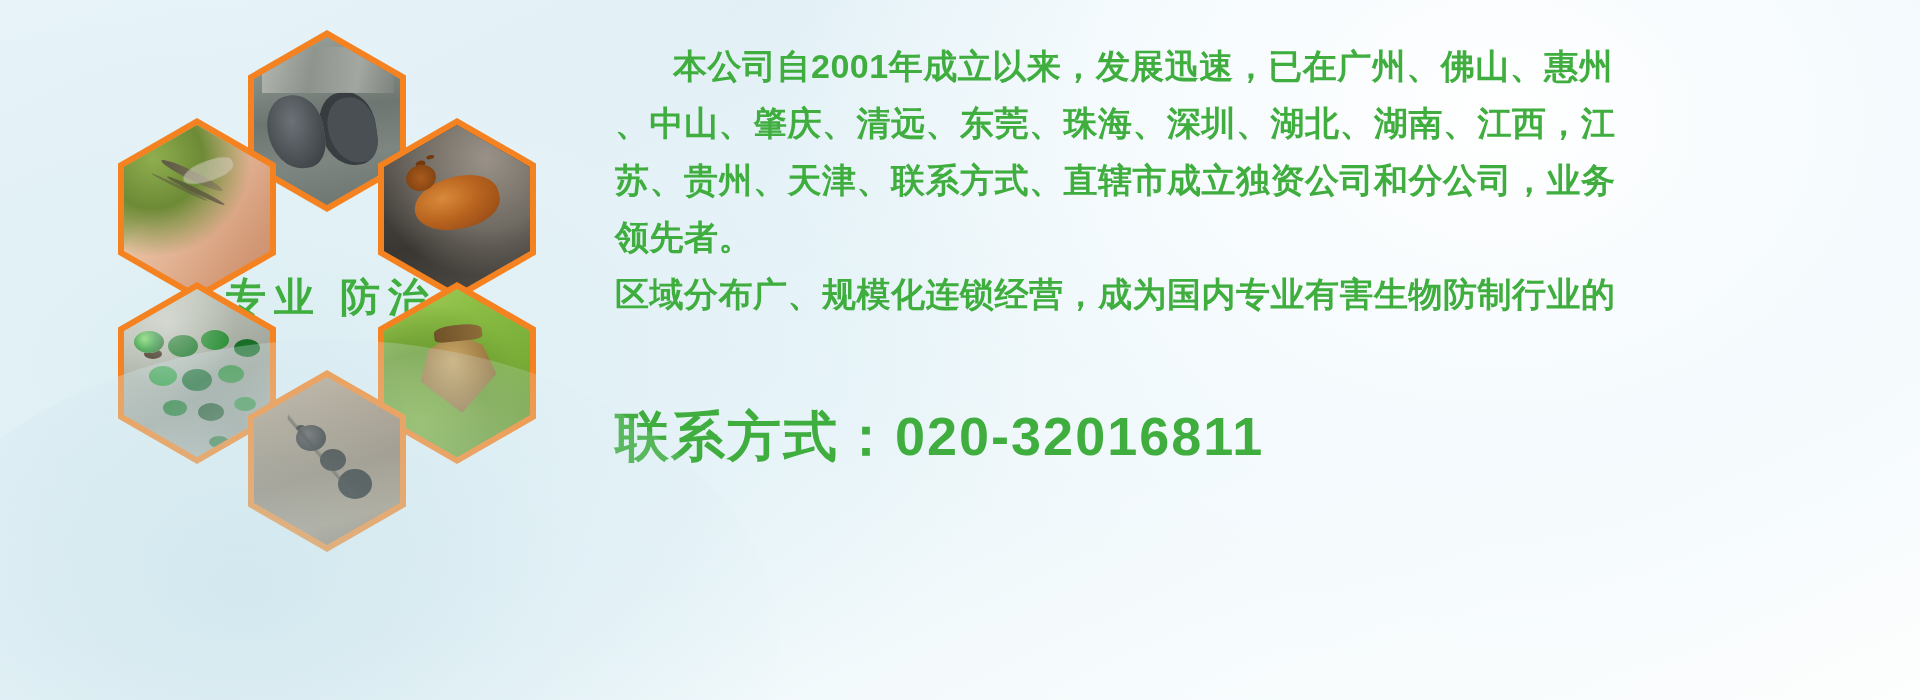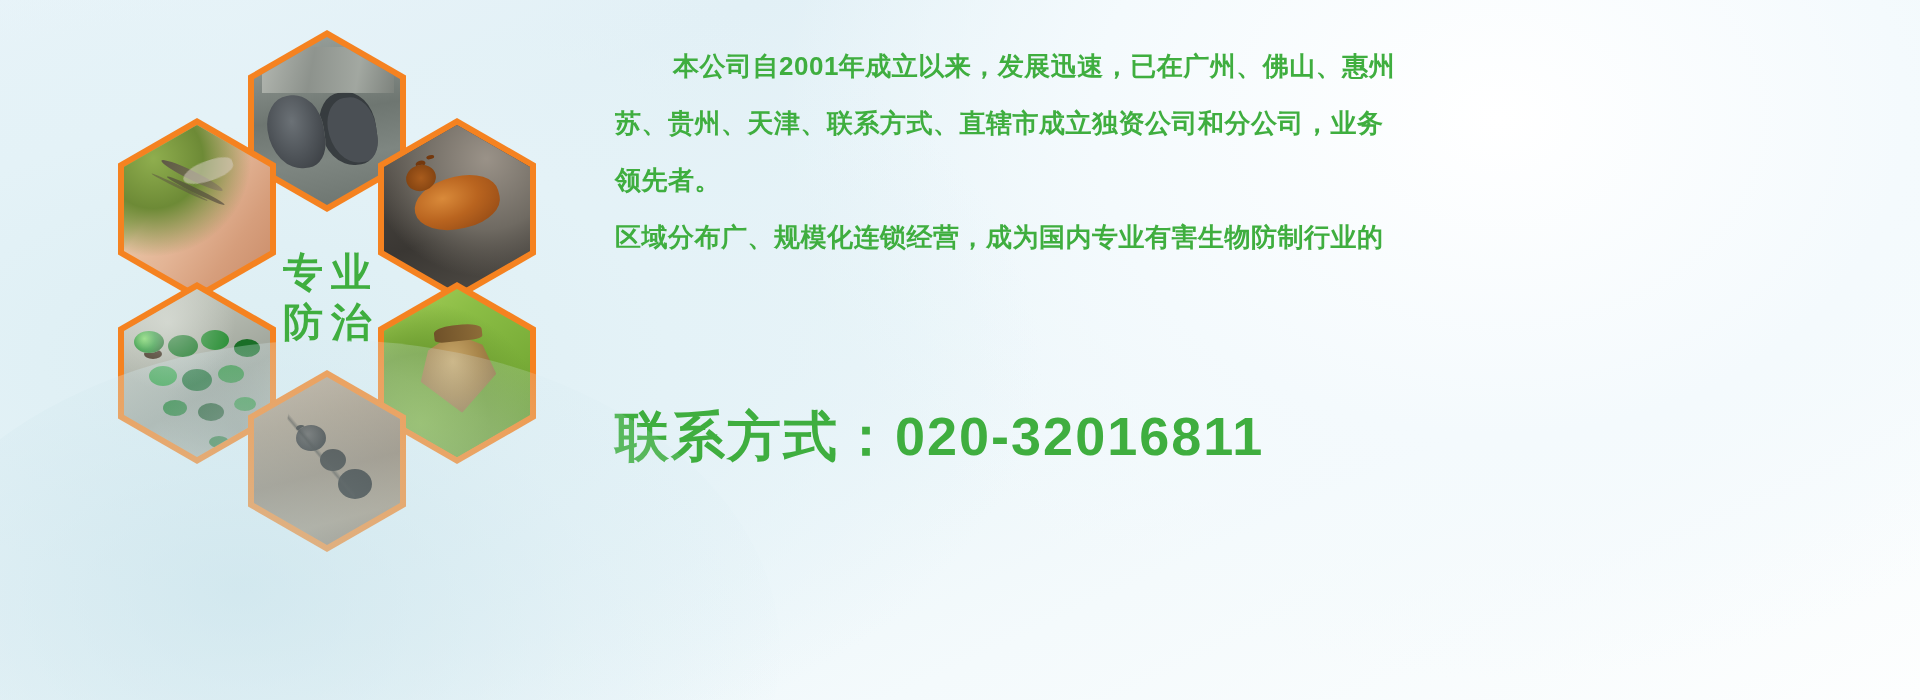"本公司自2001年成立以来，发展迅速，已在广州、佛山、惠州" .copy-line { font-size: 26px -> 34px }
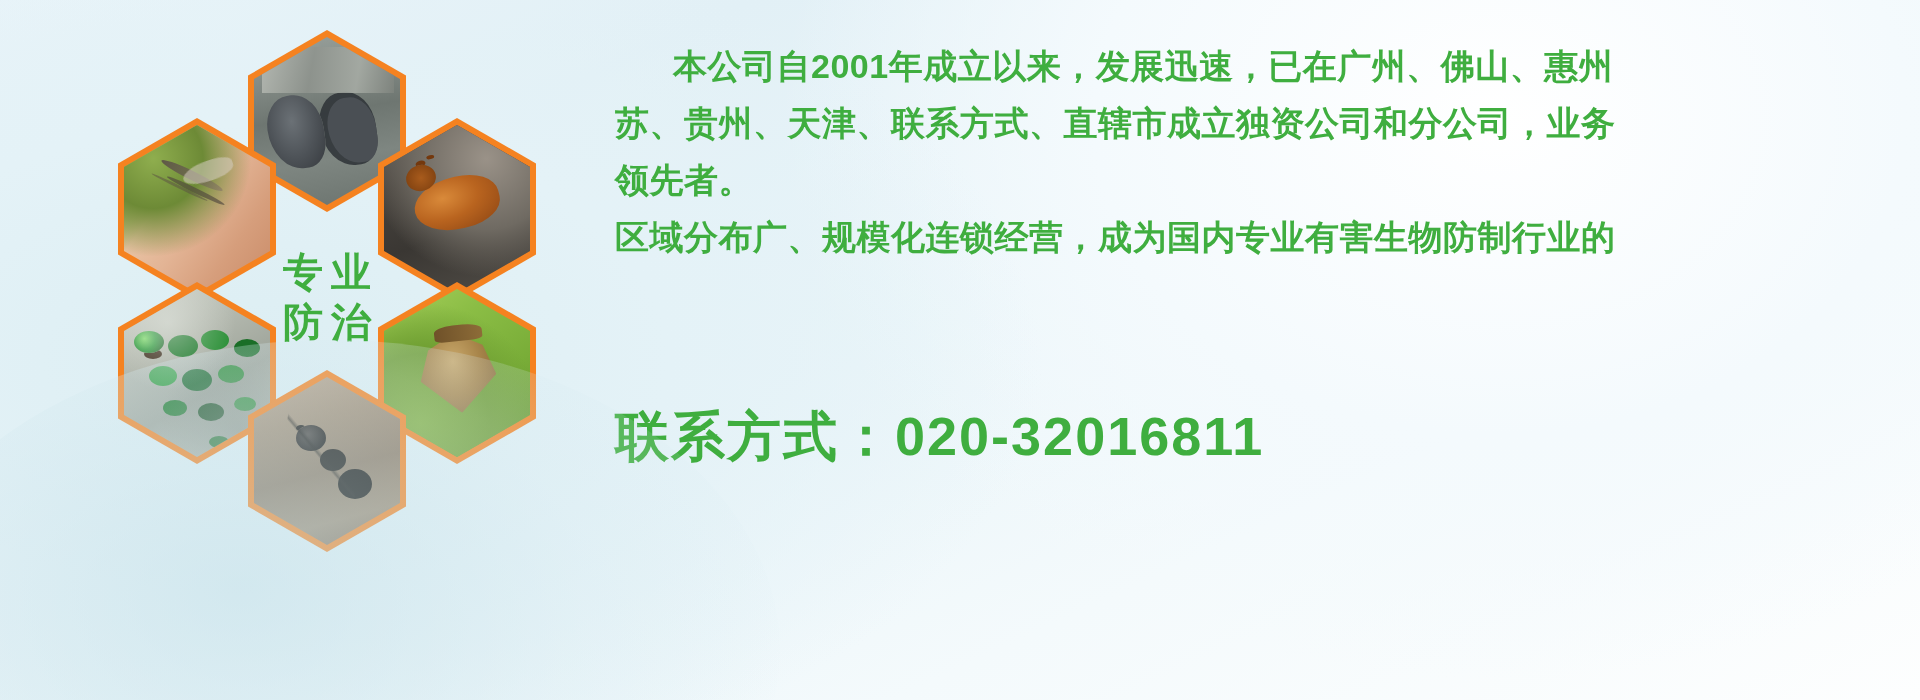"、中山、肇庆、清远、东莞、珠海、深圳、湖北、湖南、江西，江" div.copy-line { html: none -> <div>、中山、肇庆、清远、东莞、珠海、深圳、湖北、湖南、江西，江</div> }
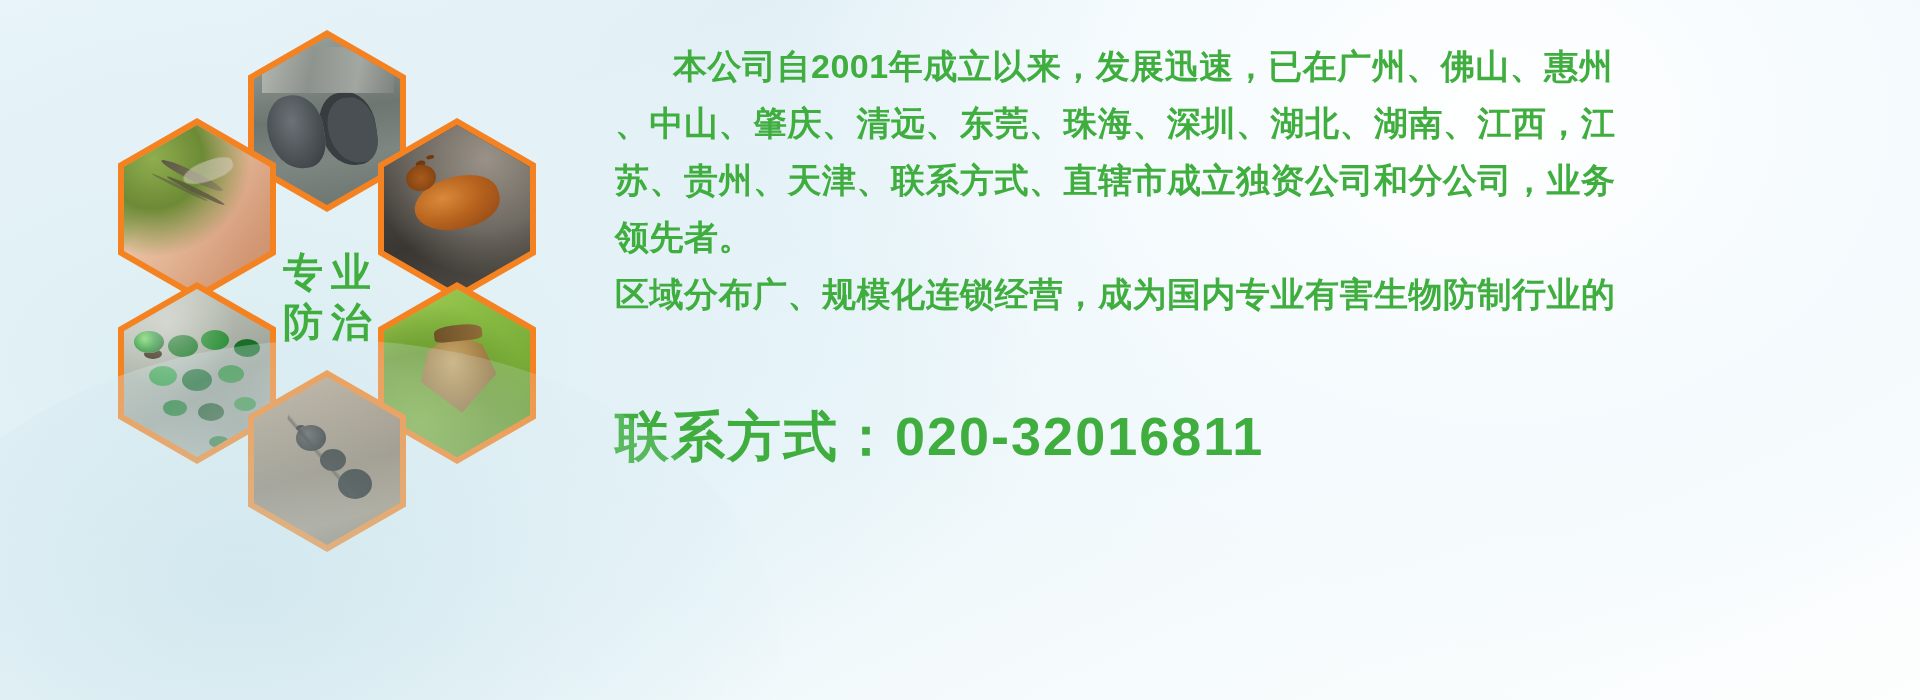"专业" .hex-center { flex-direction: column -> none }
